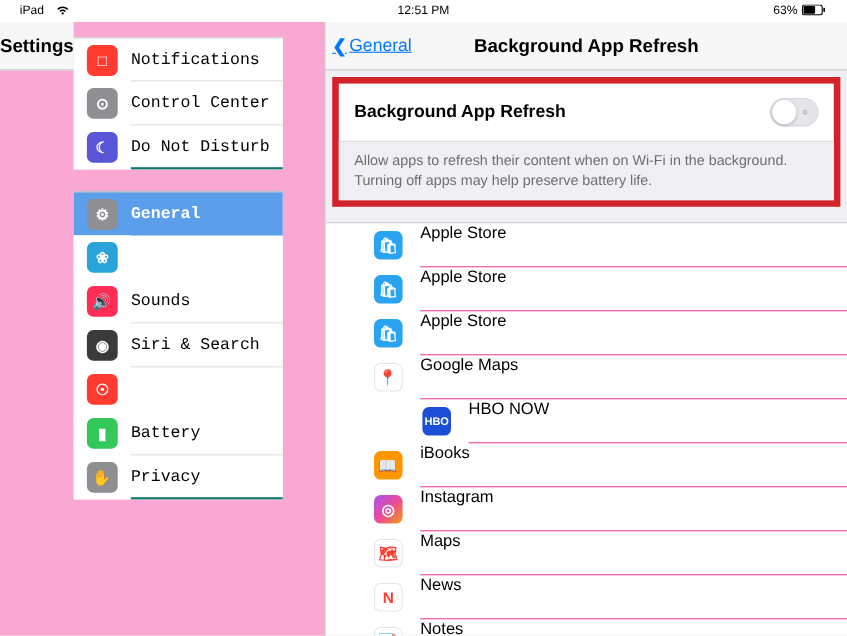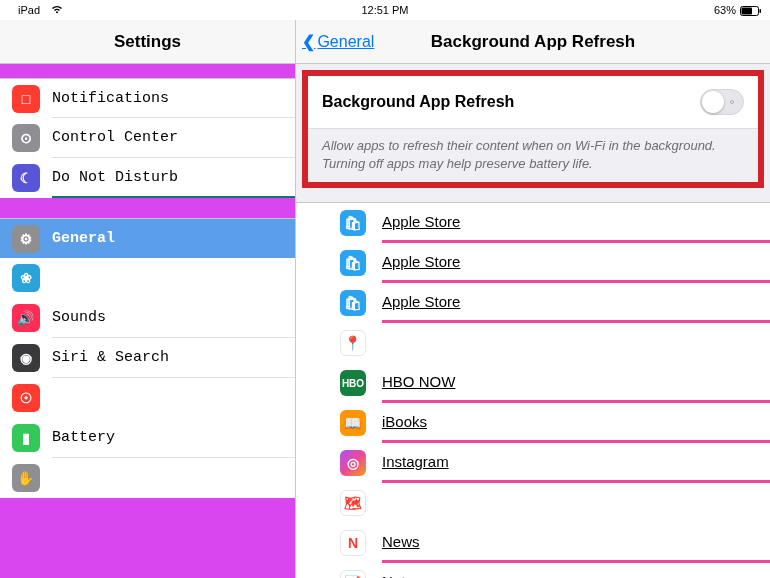"63%" .status-right { align-items: flex-end -> flex-start; right: 8px -> 19px }
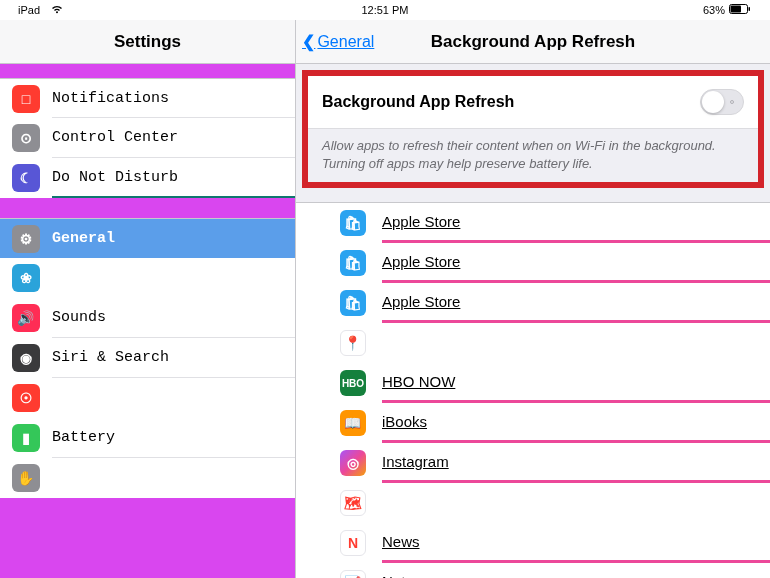"Settings" .col-left { background: #d946ef -> #f9a8d4; flex-direction: column -> row }
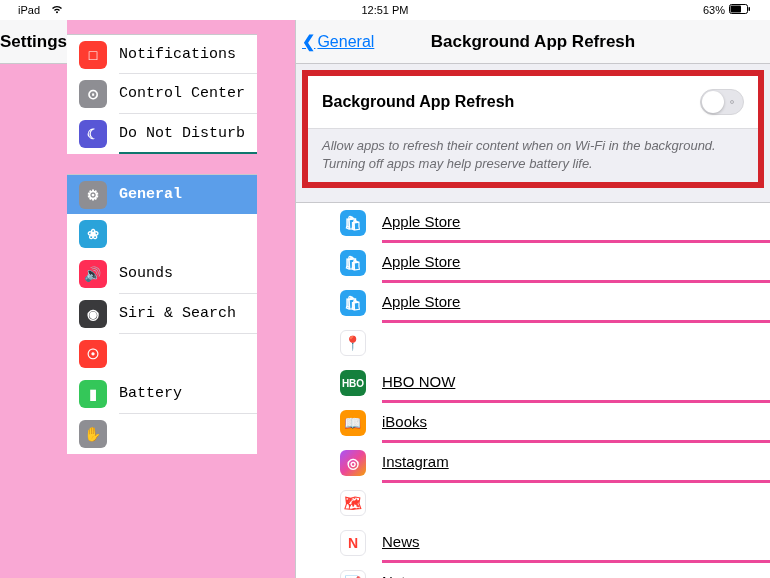"Allow apps to refresh their" .desc-row { font-style: italic -> none }
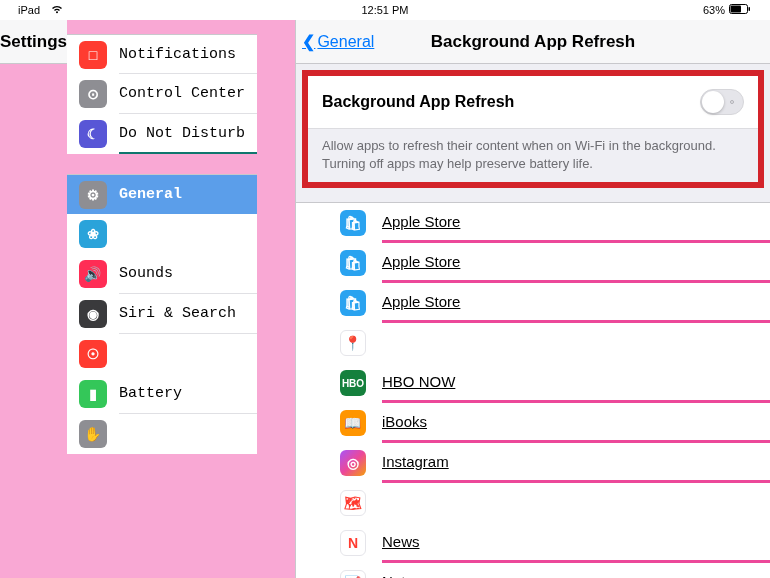"Apple Store" .app-row .app-label-wrap { align-items: center -> none; border-bottom: 3px solid #ec4899 -> 1px solid #ec4899; text-decoration: underline -> none }
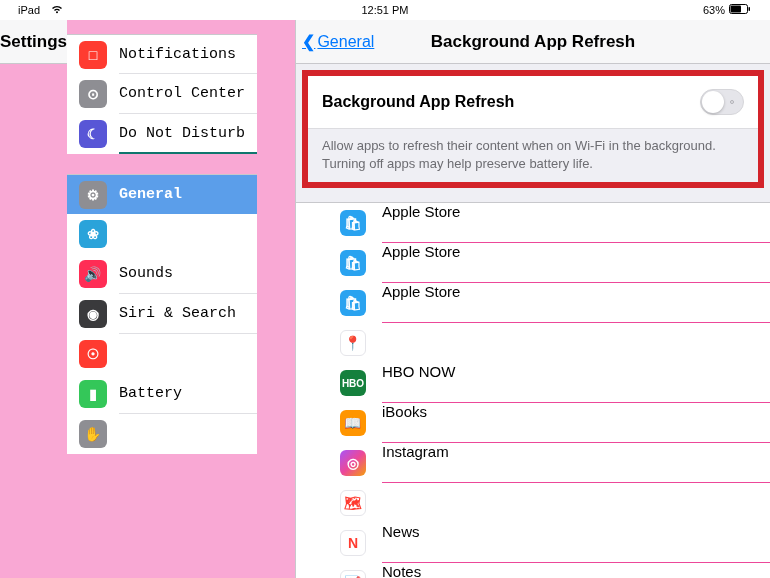"Google Maps" div.app-label-wrap { html: none -> <div> <span>Google Maps</span> </div> }
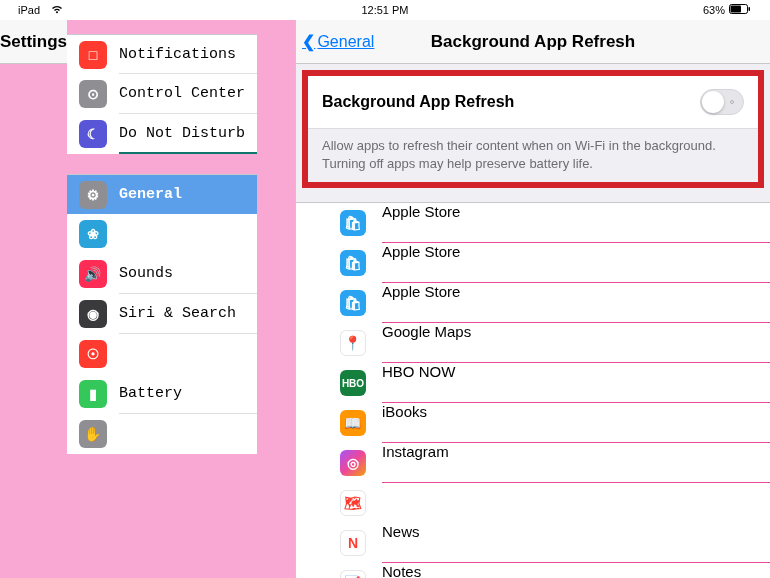"HBO" .ic-black { background: #15803d -> #1d4ed8; margin-left: none -> 44px }
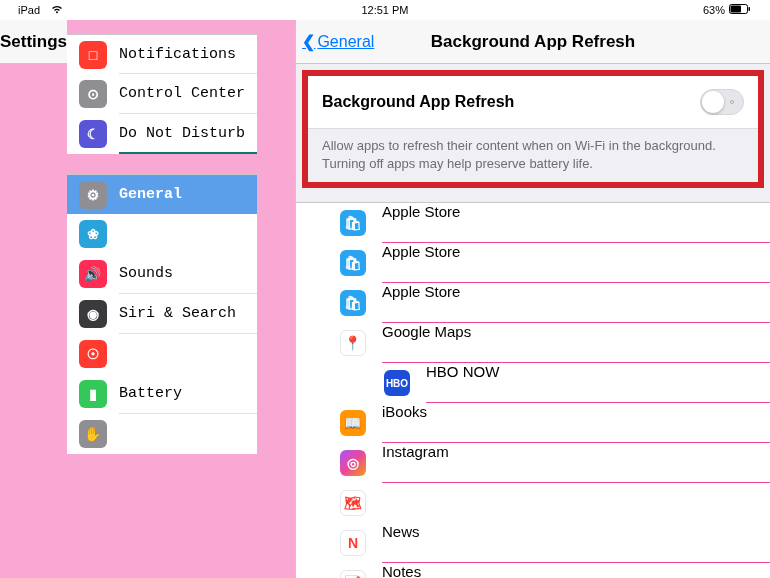"Privacy" div.row-label-wrap { html: none -> <div> <span>Privacy</span> </div> }
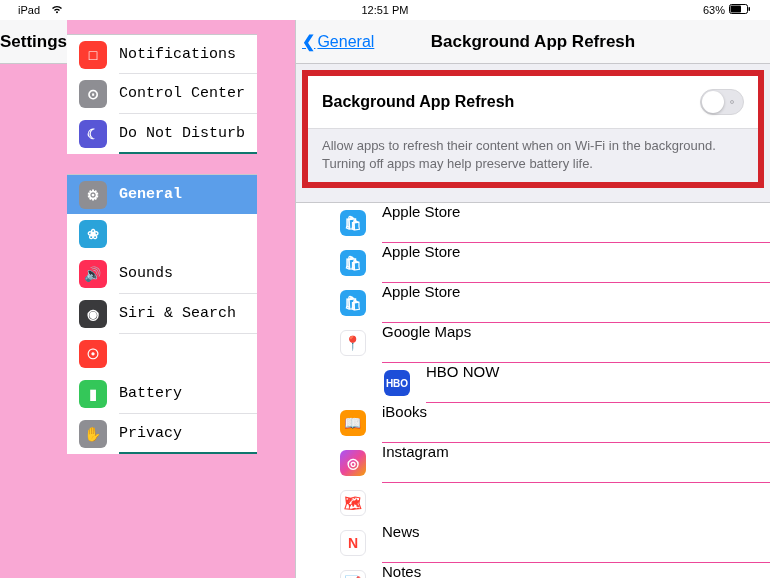"Maps" div.app-label-wrap { html: none -> <div> <span>Maps</span> </div> }
